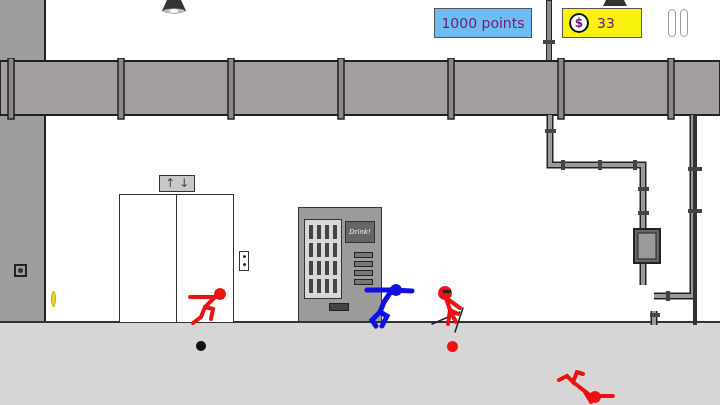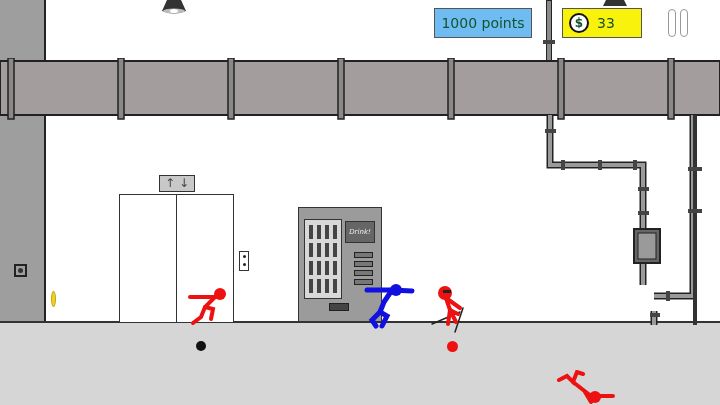"1000 points" .hud-box { color: #14532d -> #701a75 }
